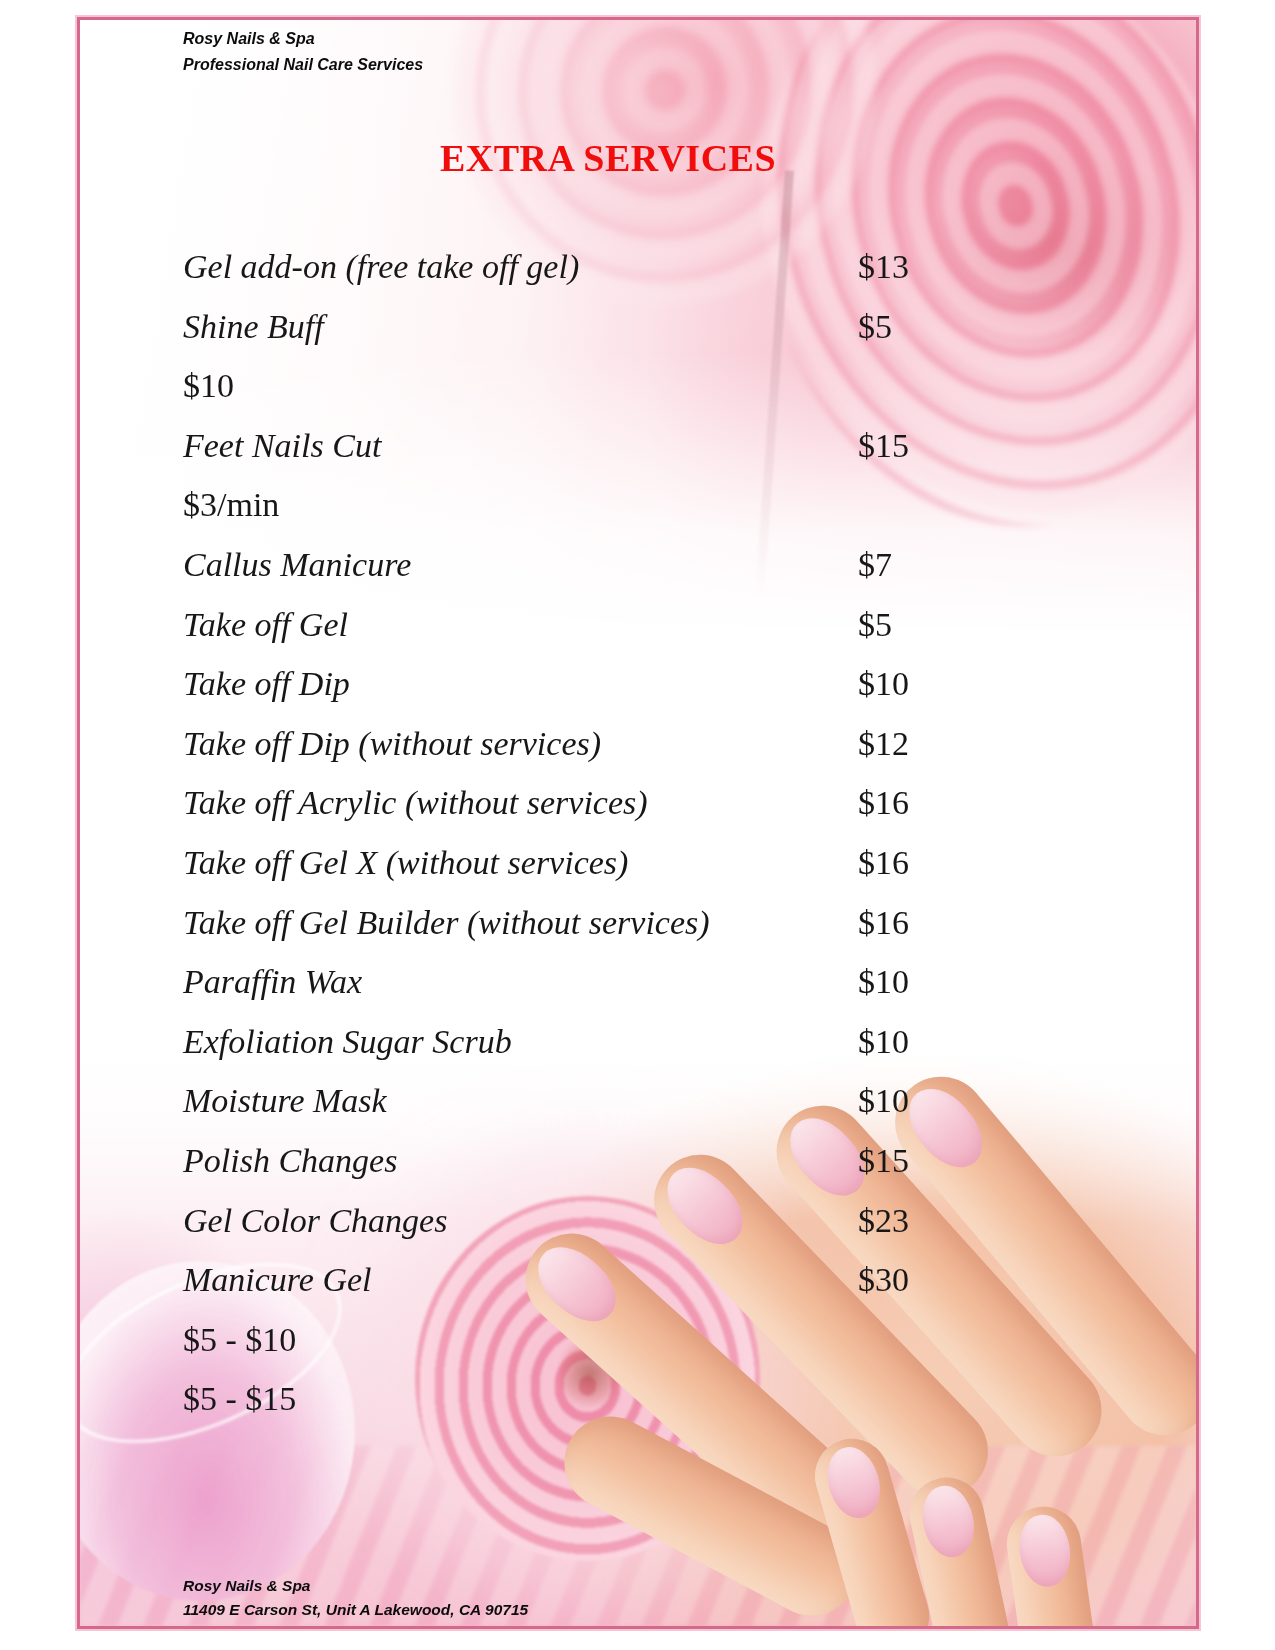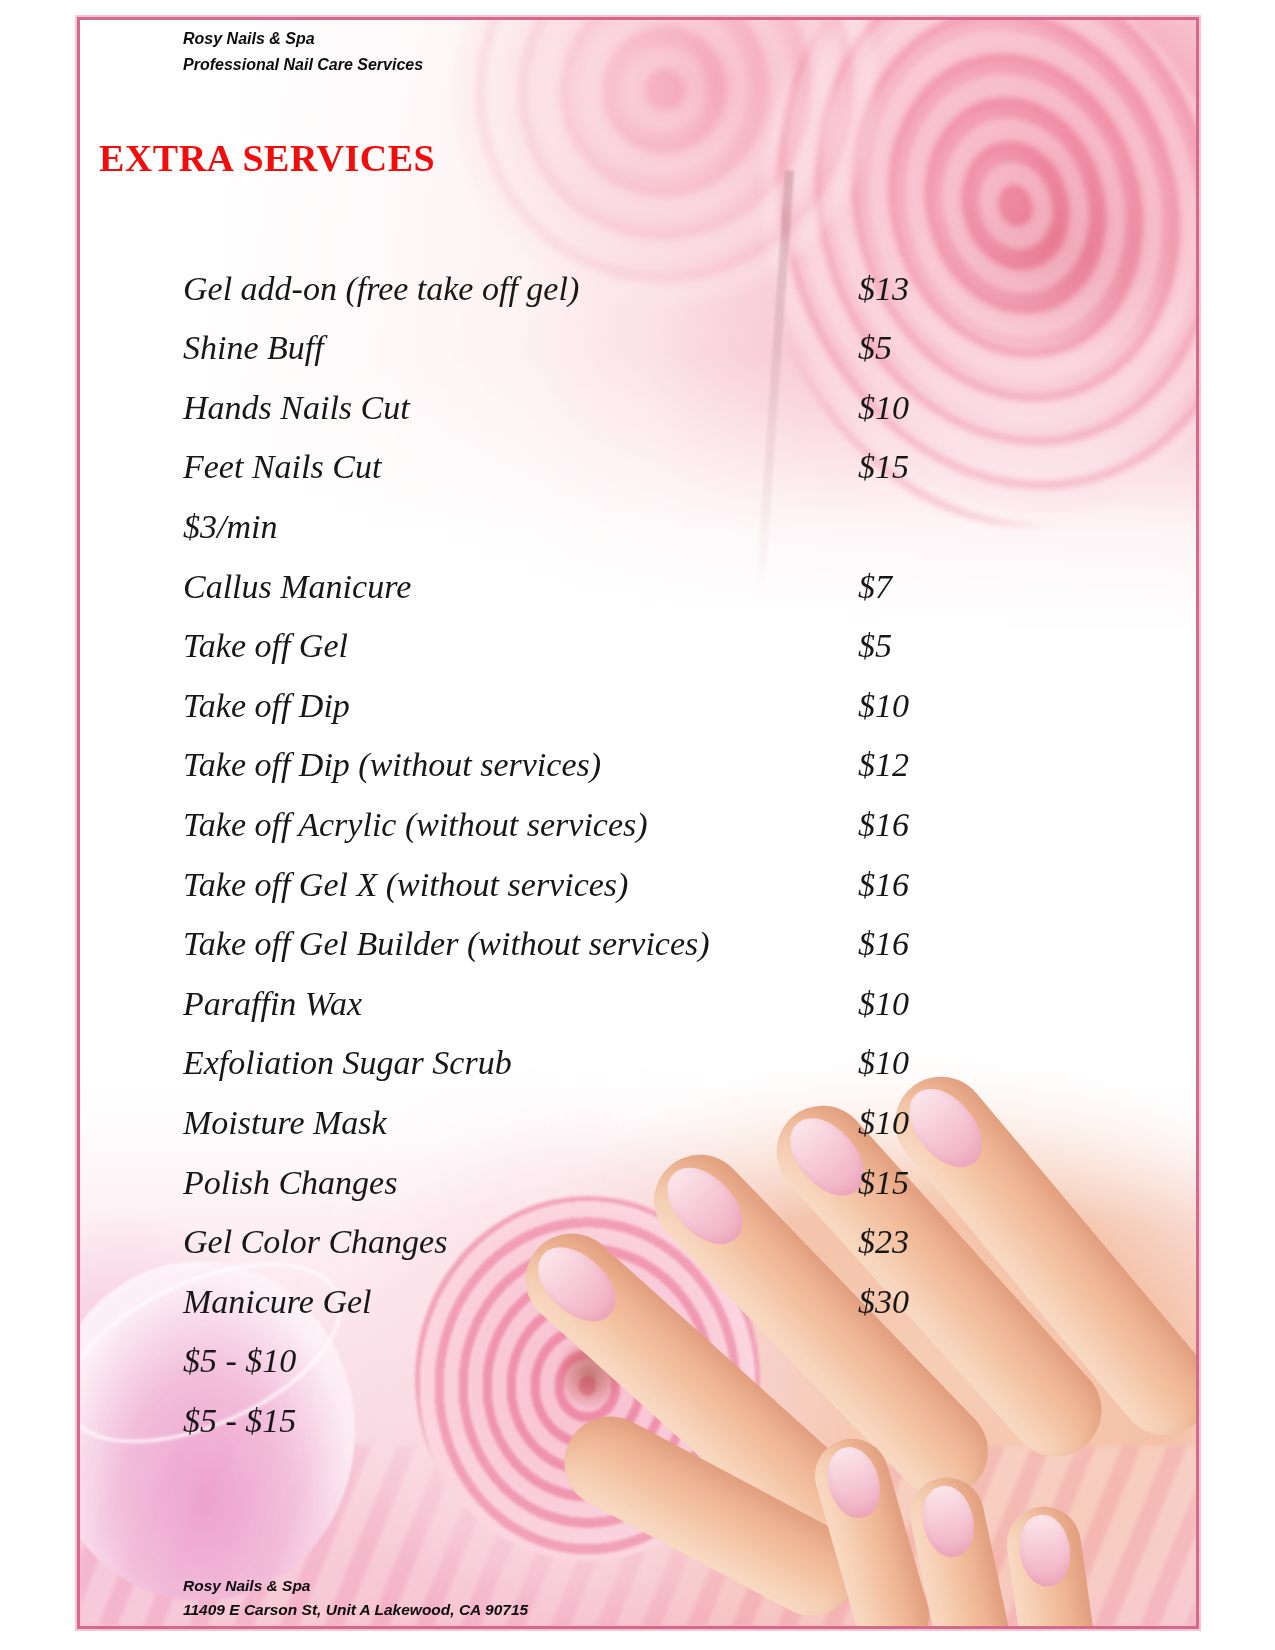"EXTRA SERVICES" .doc-title { padding-left: 19px -> none; text-align: left -> center }
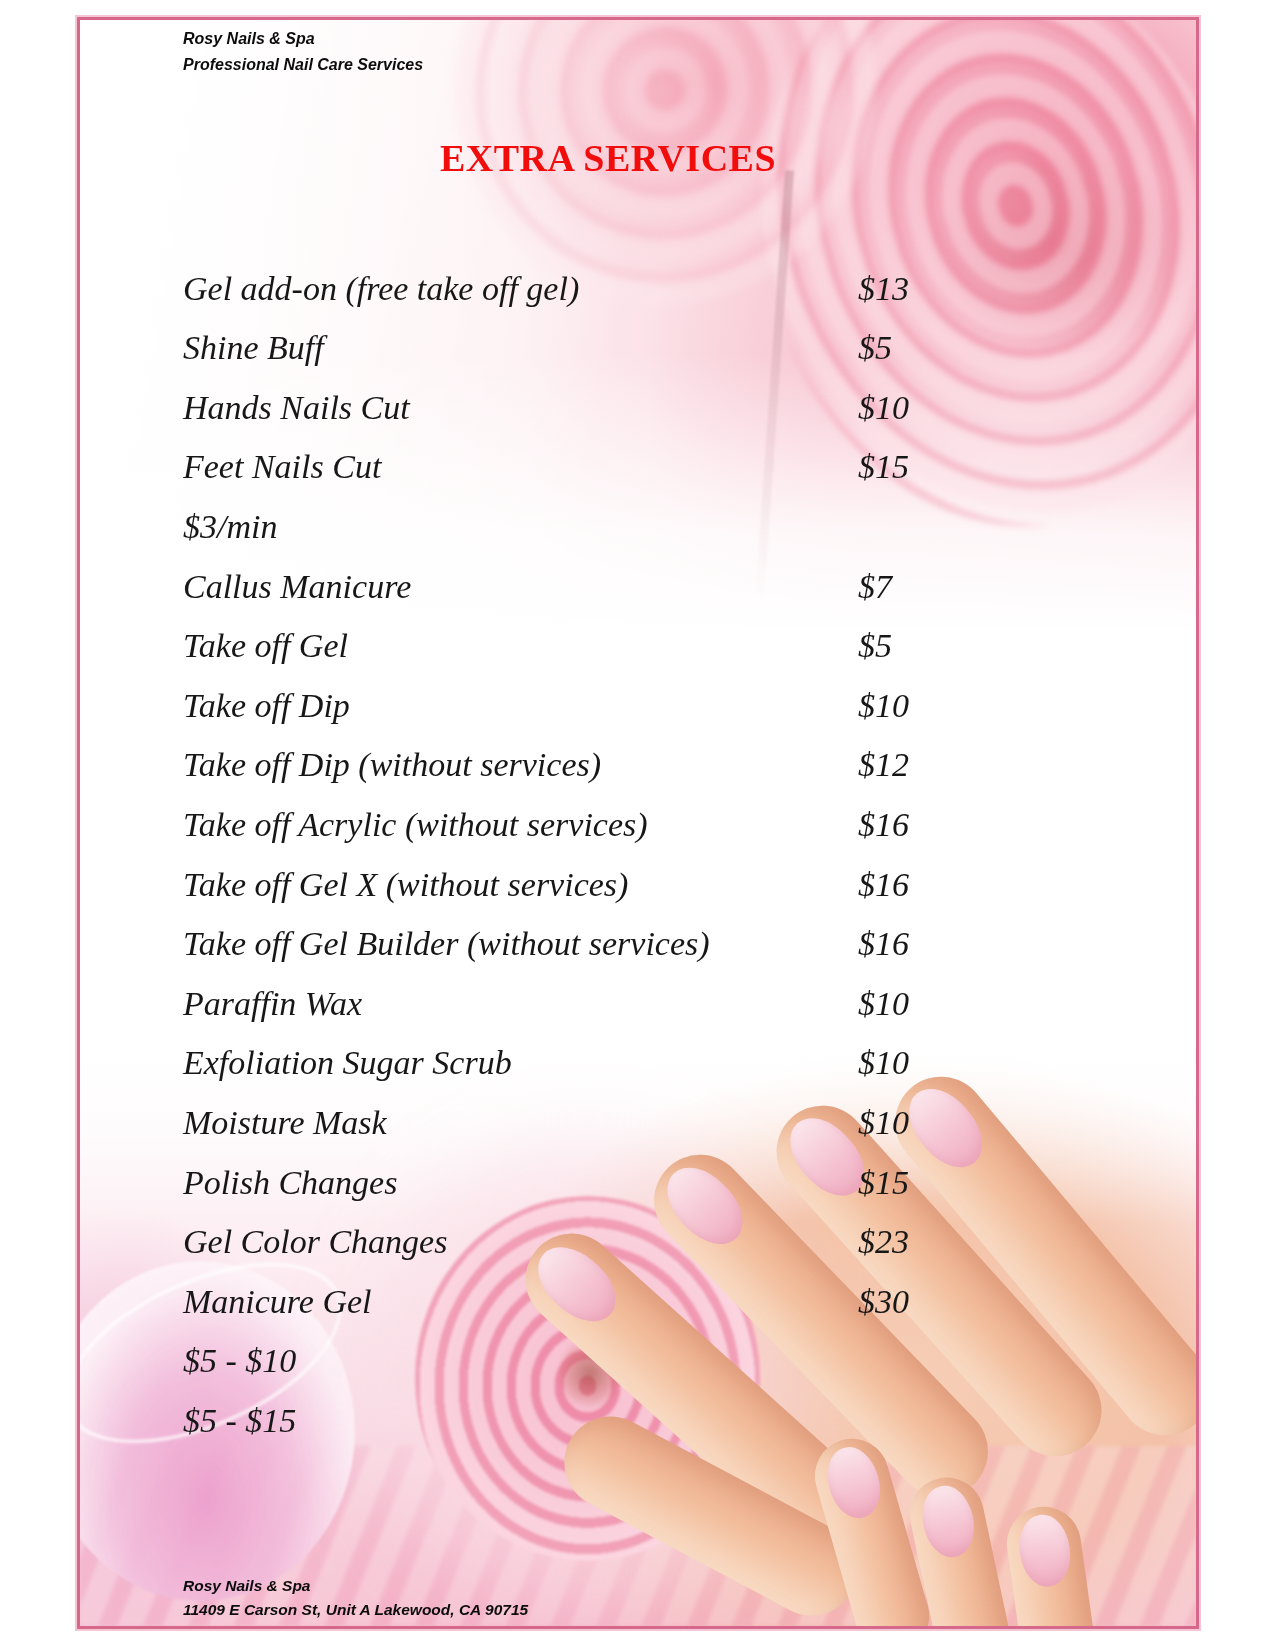"Gel add-on (free take off" .row { align-items: flex-end -> flex-start }
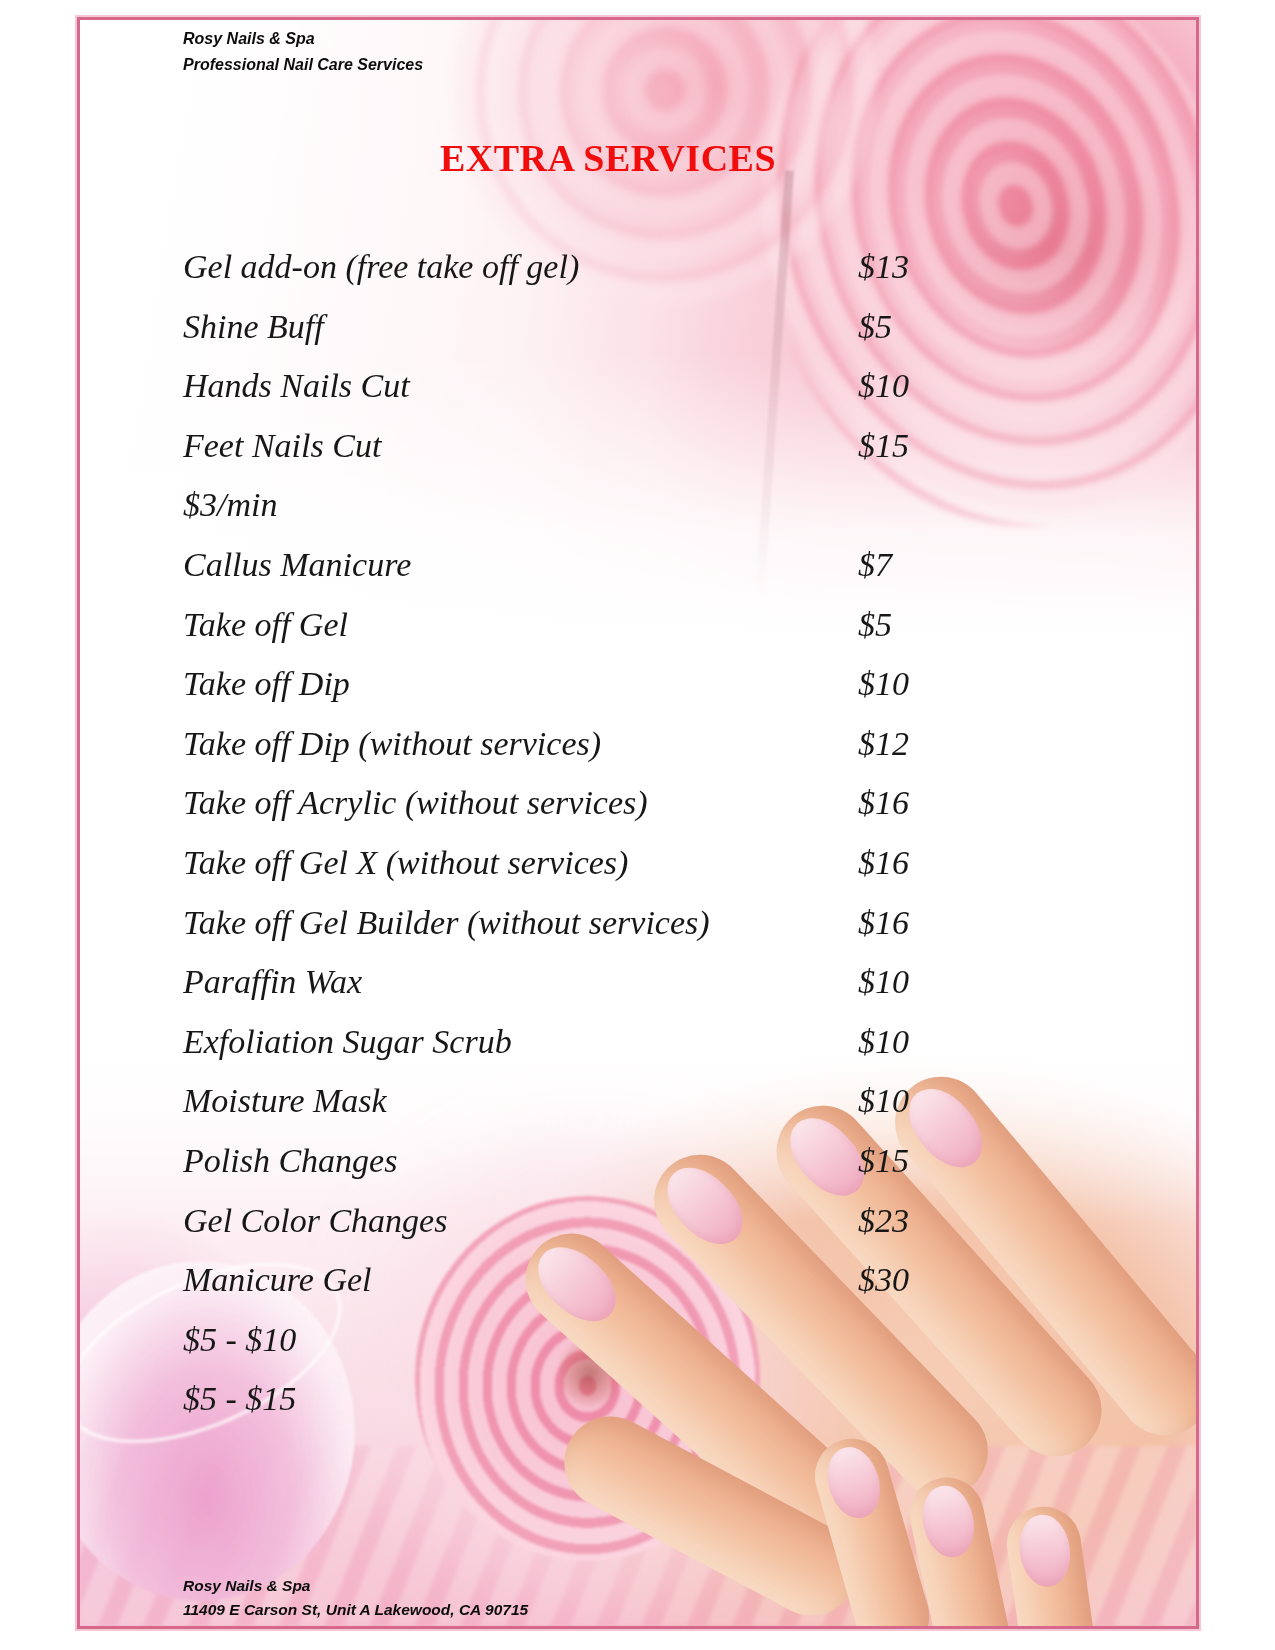"$13" .svc-price { font-style: italic -> none }
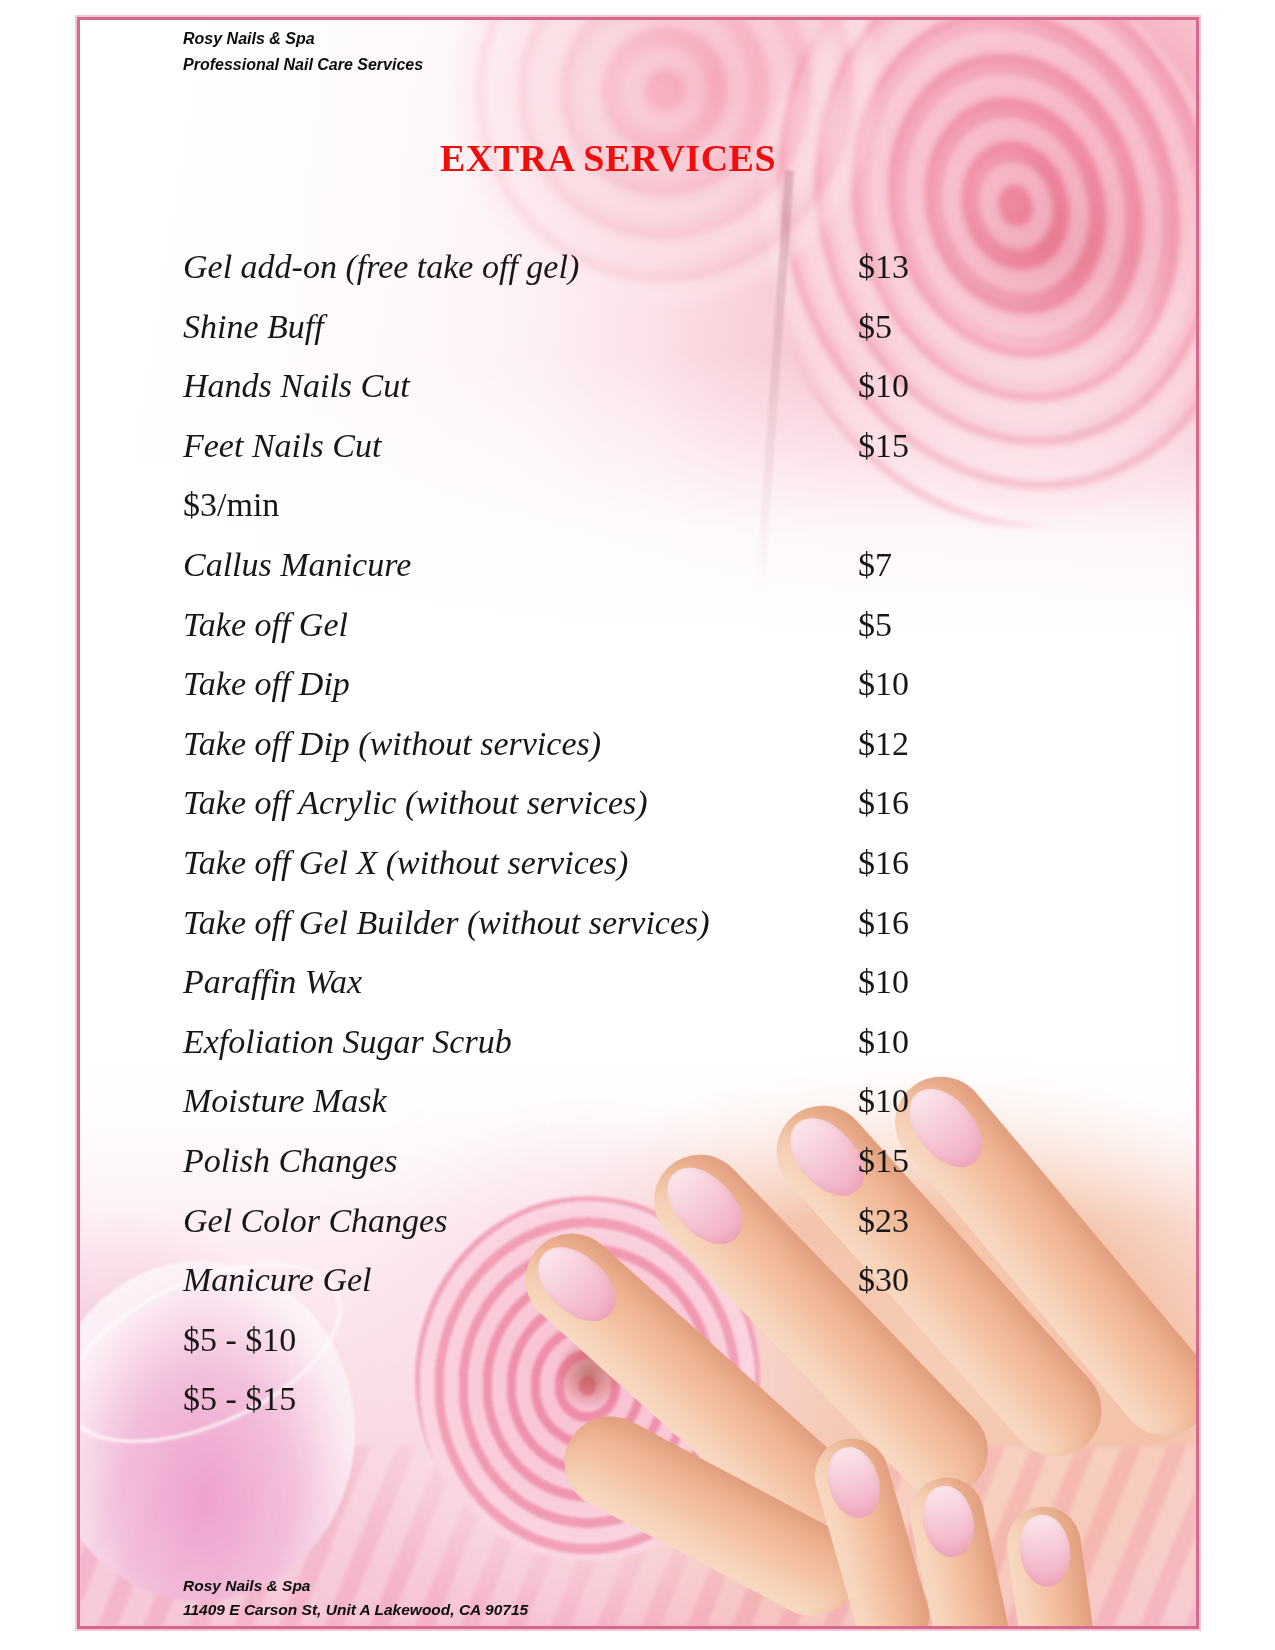"Hands Nails Cut" span.svc-name { html: <span>Hands Nails Cut</span> -> none }
